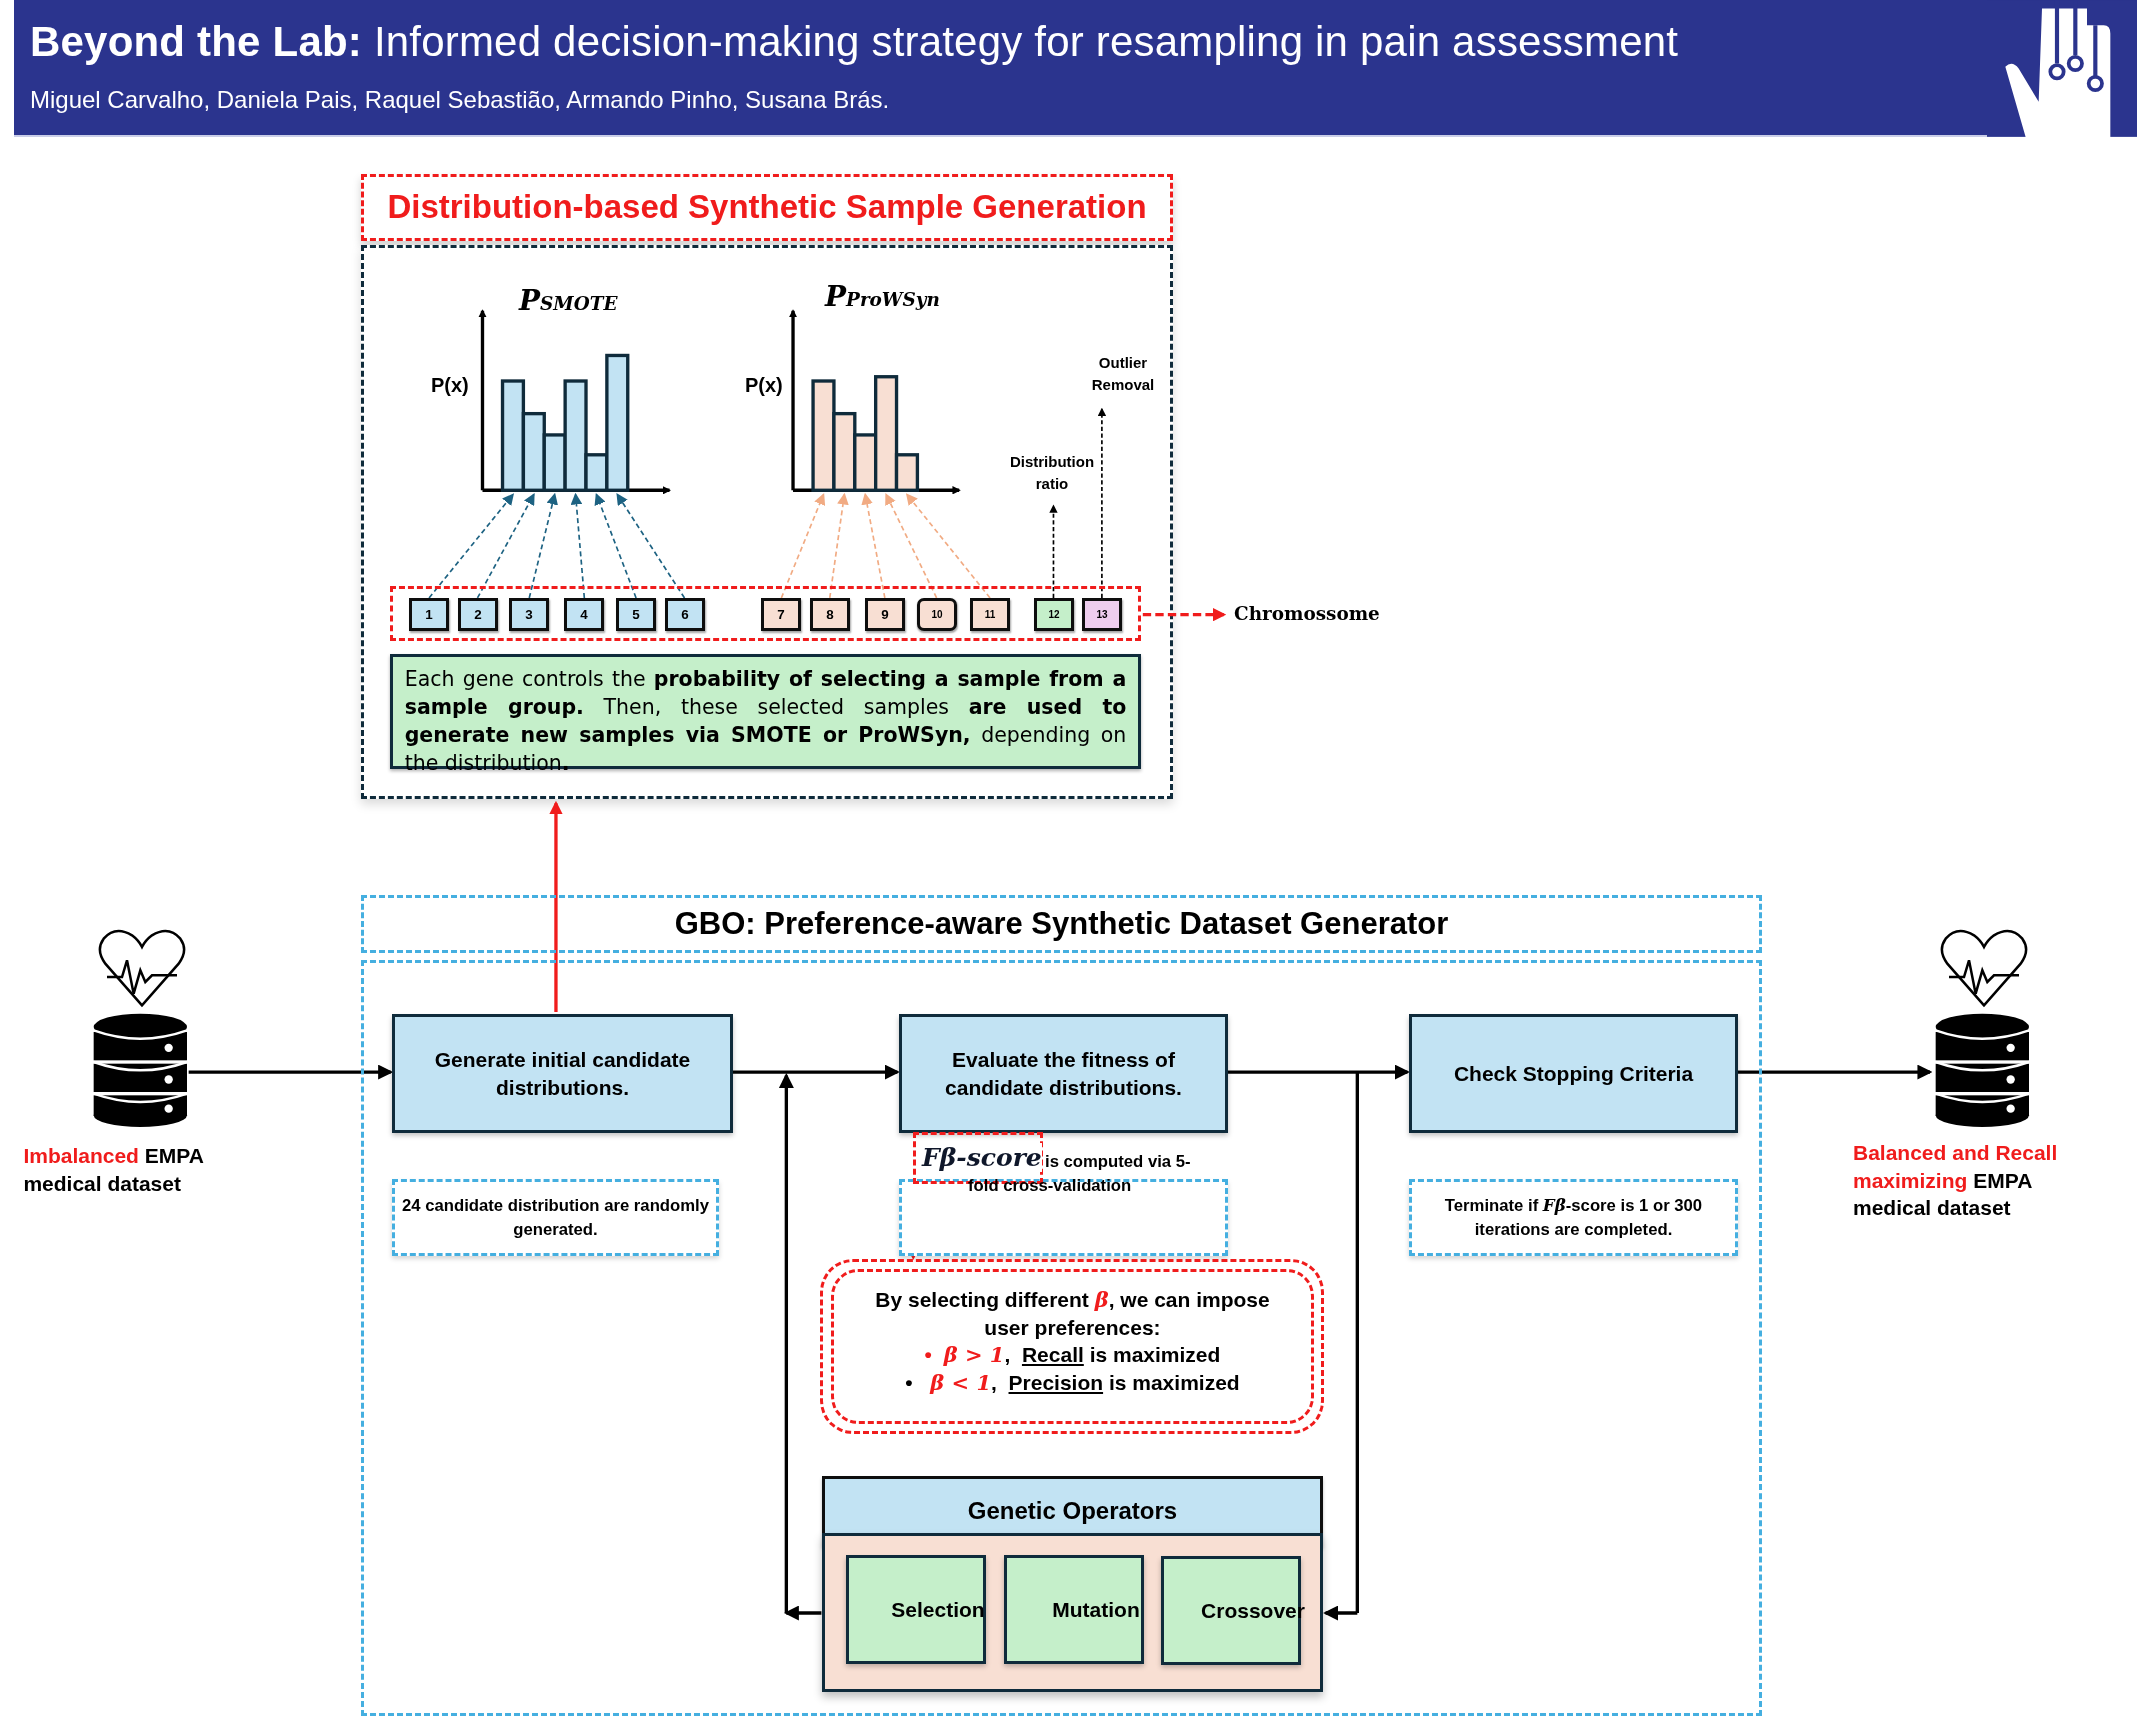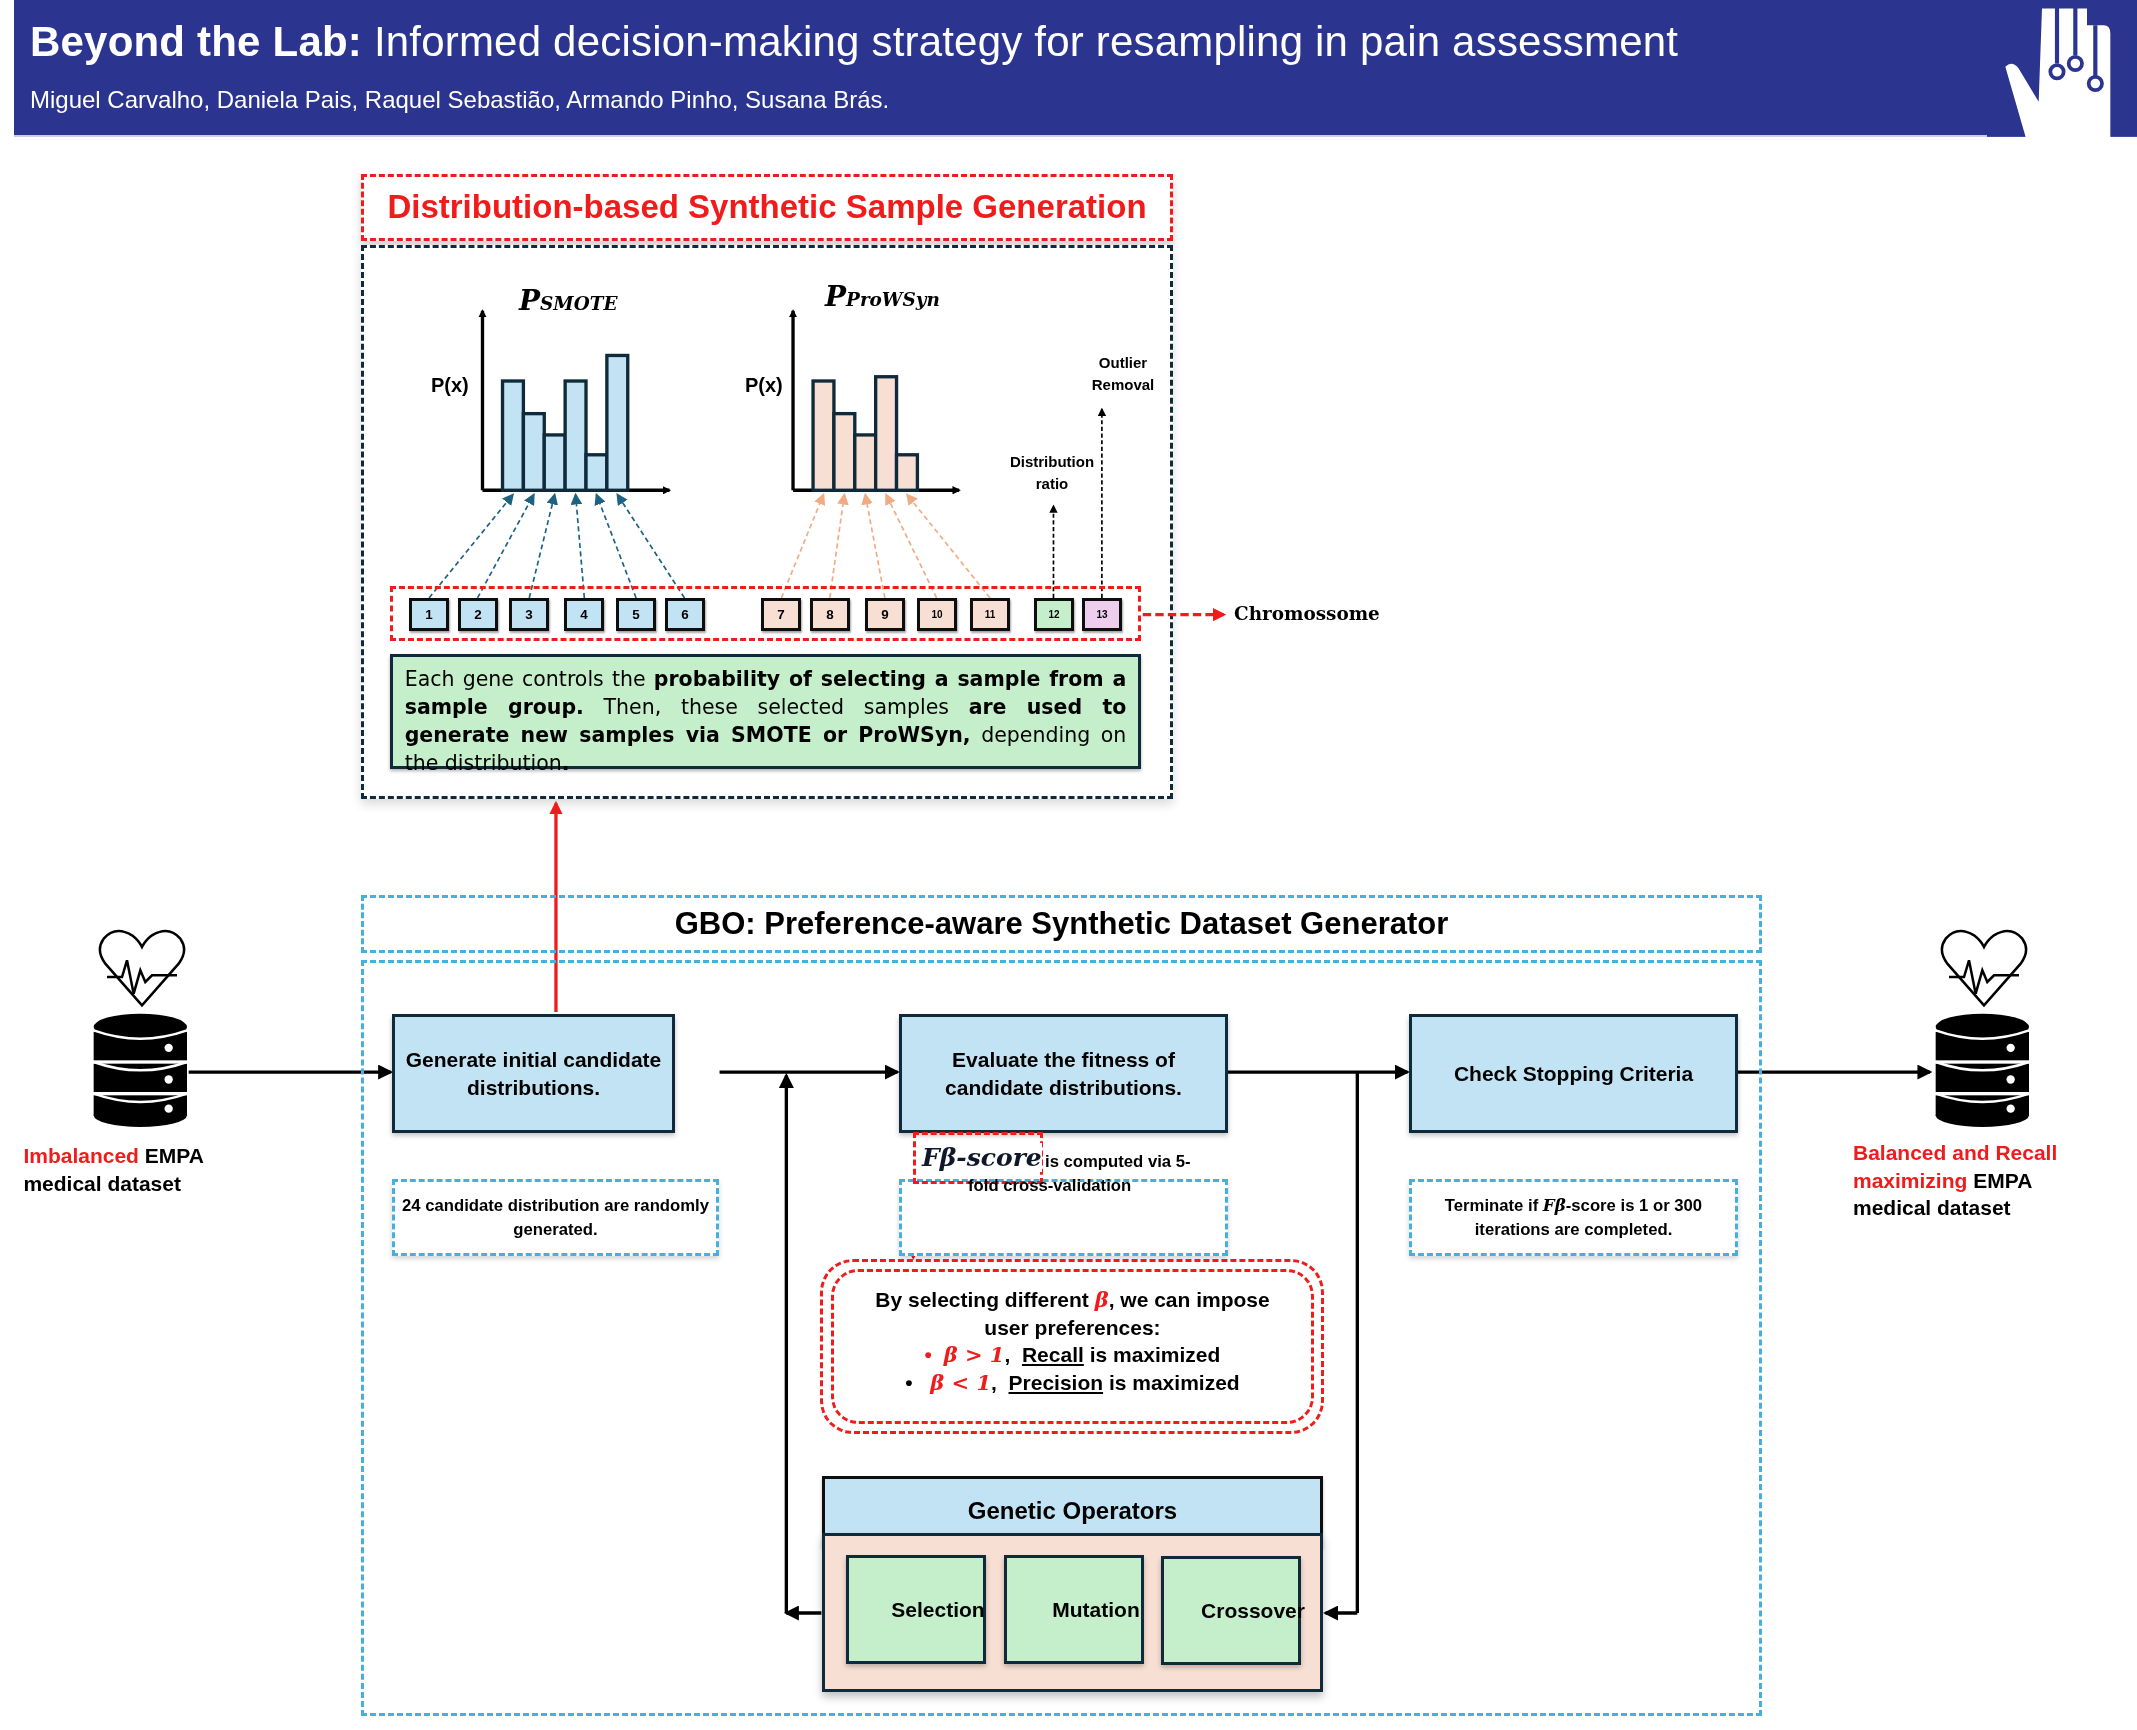"10" div.gene { border-radius: none -> 7px }
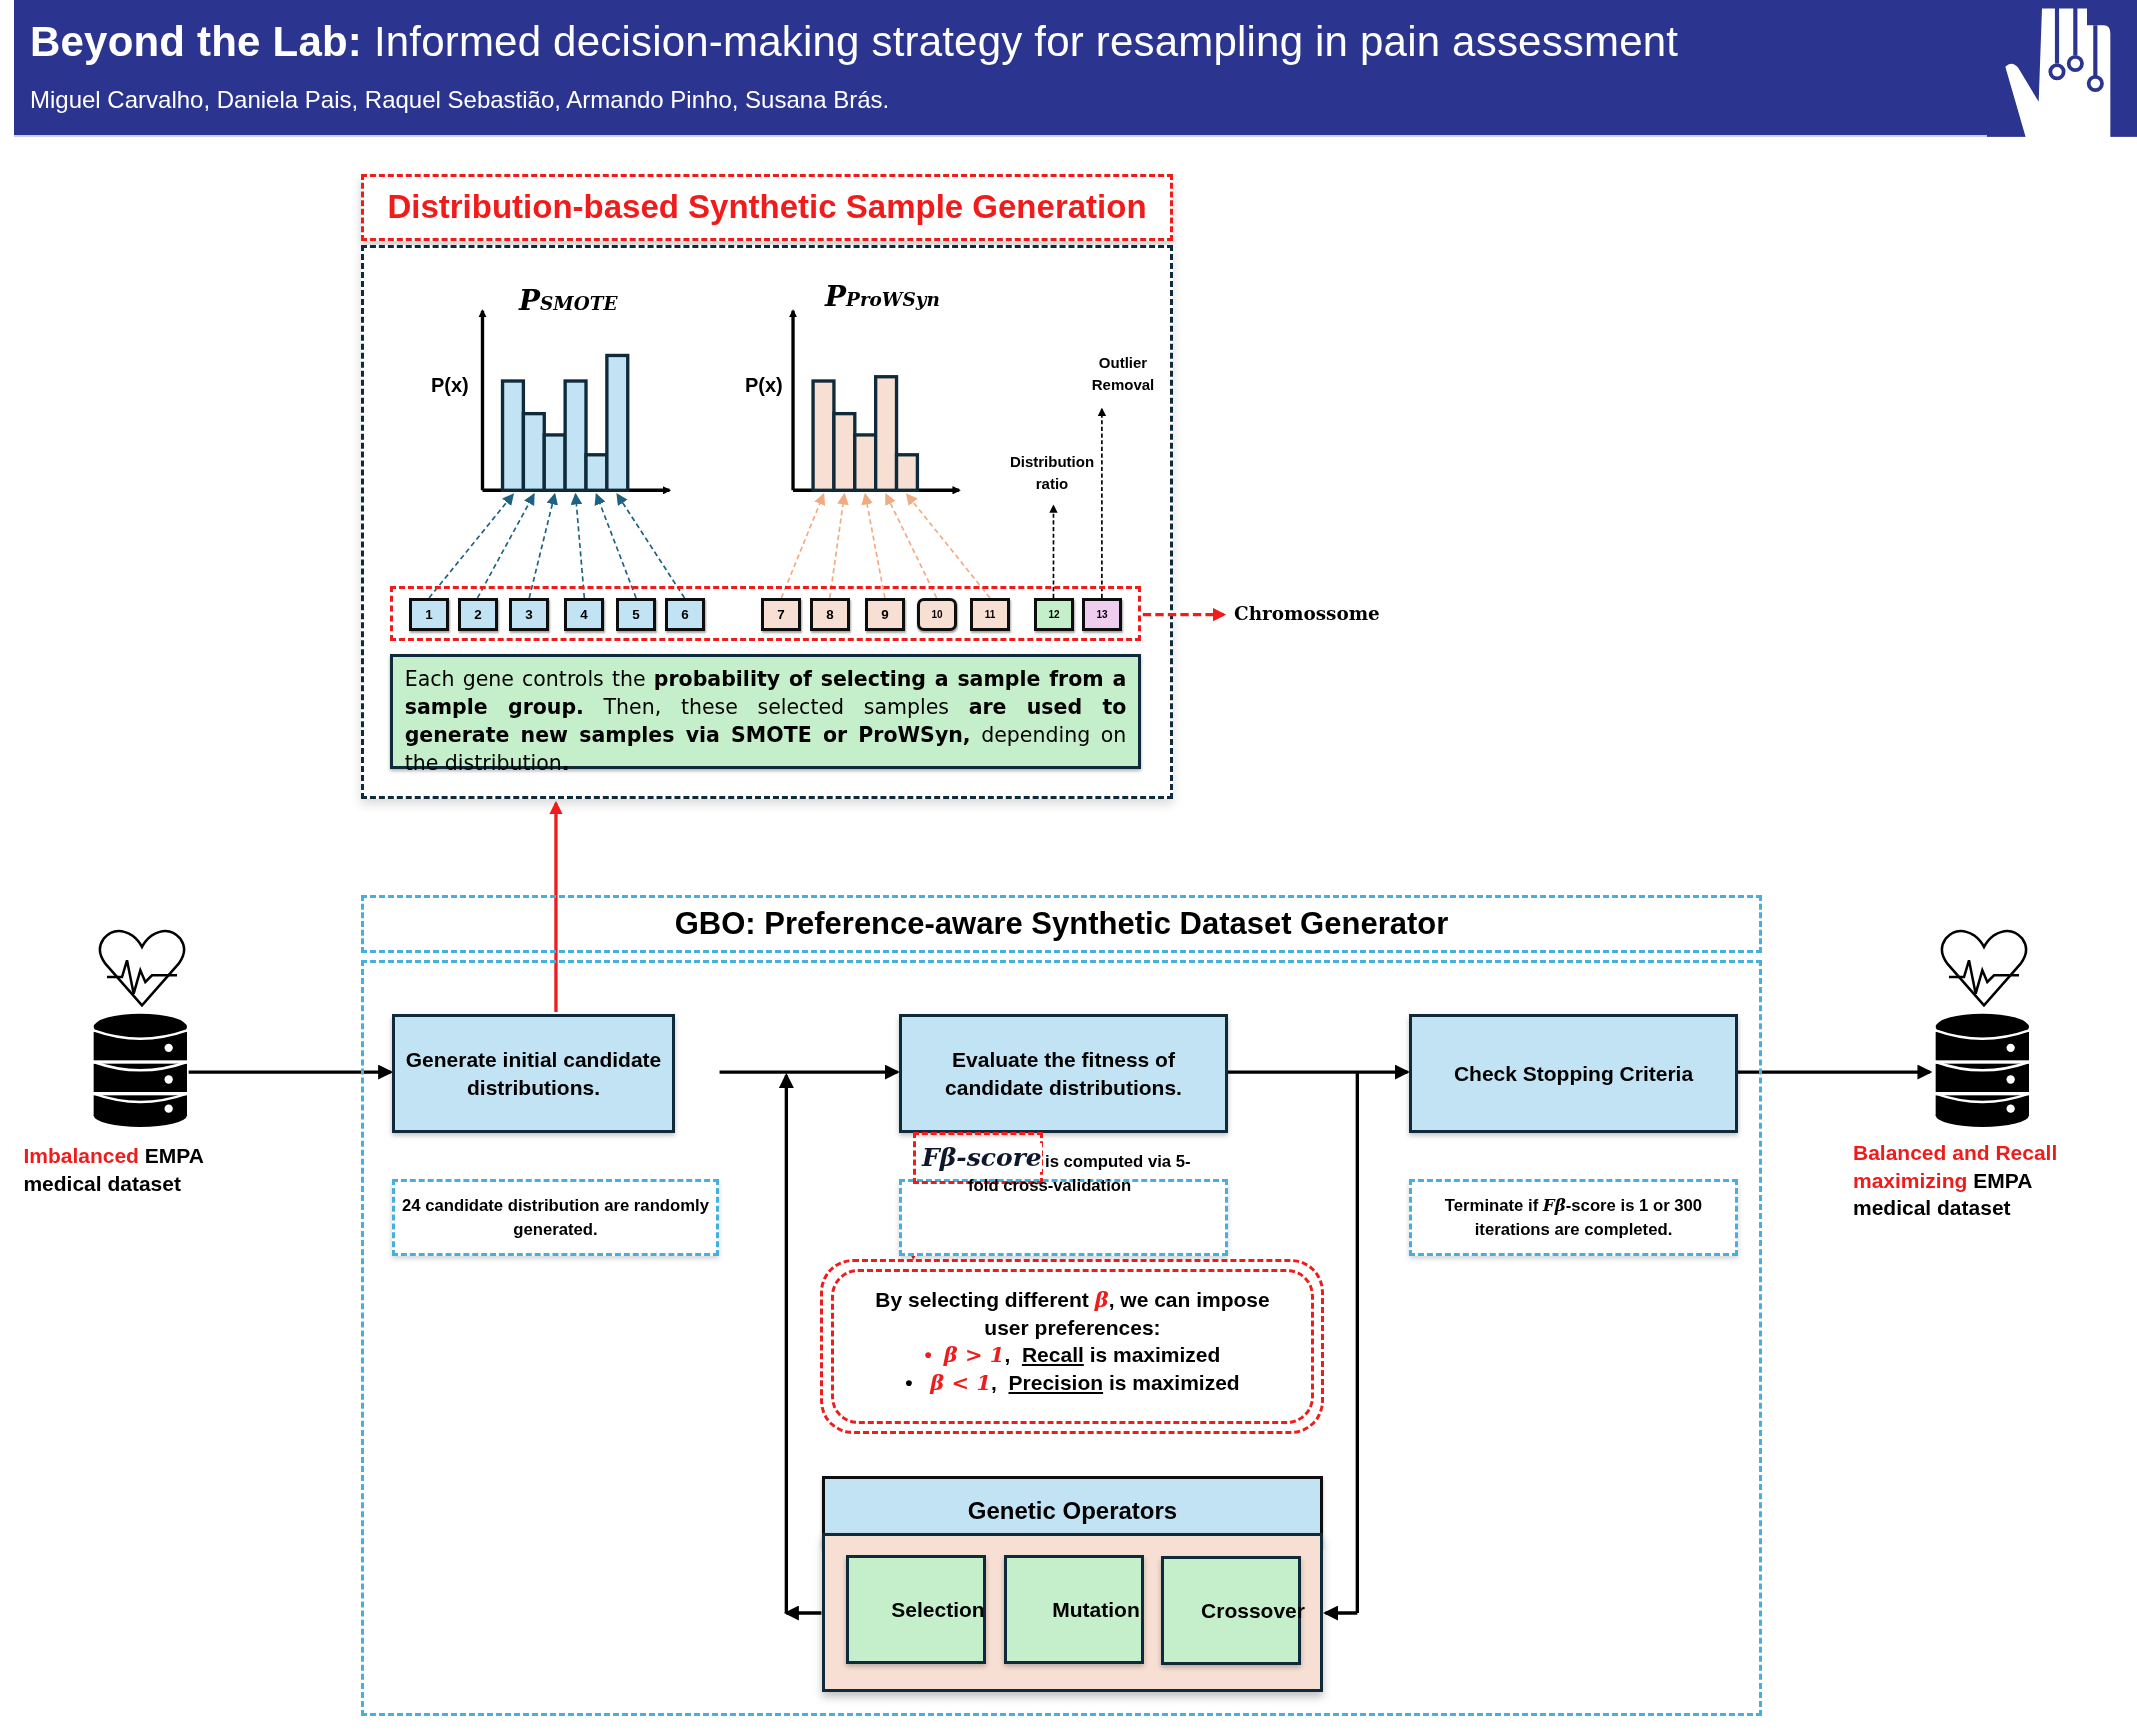"Generate initial candidate" div.step-box { width: 283px -> 341px }
